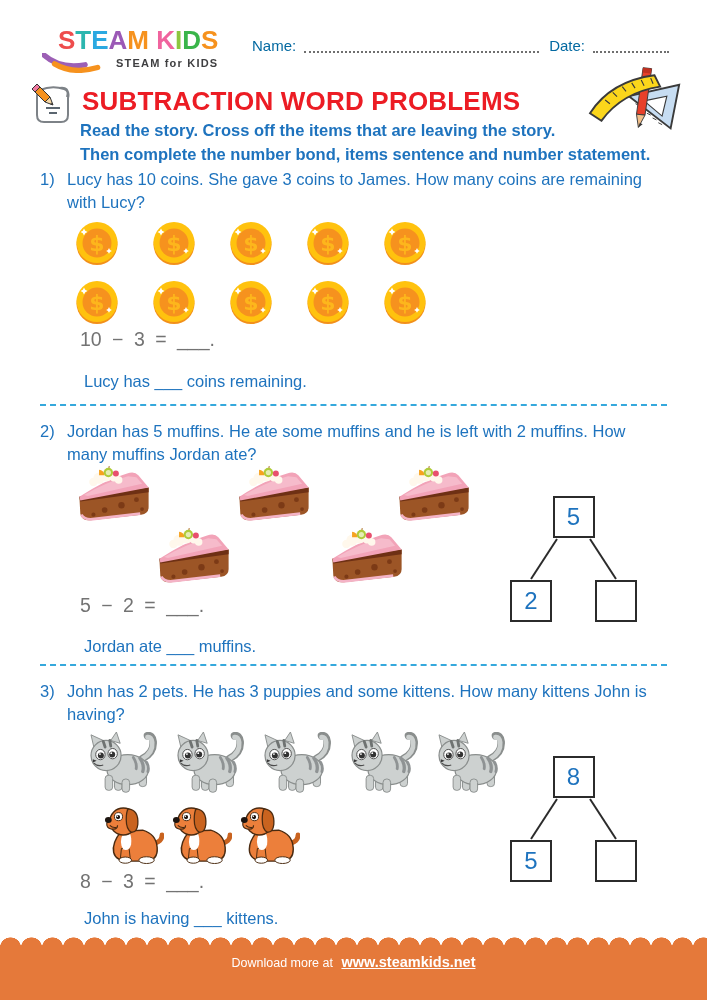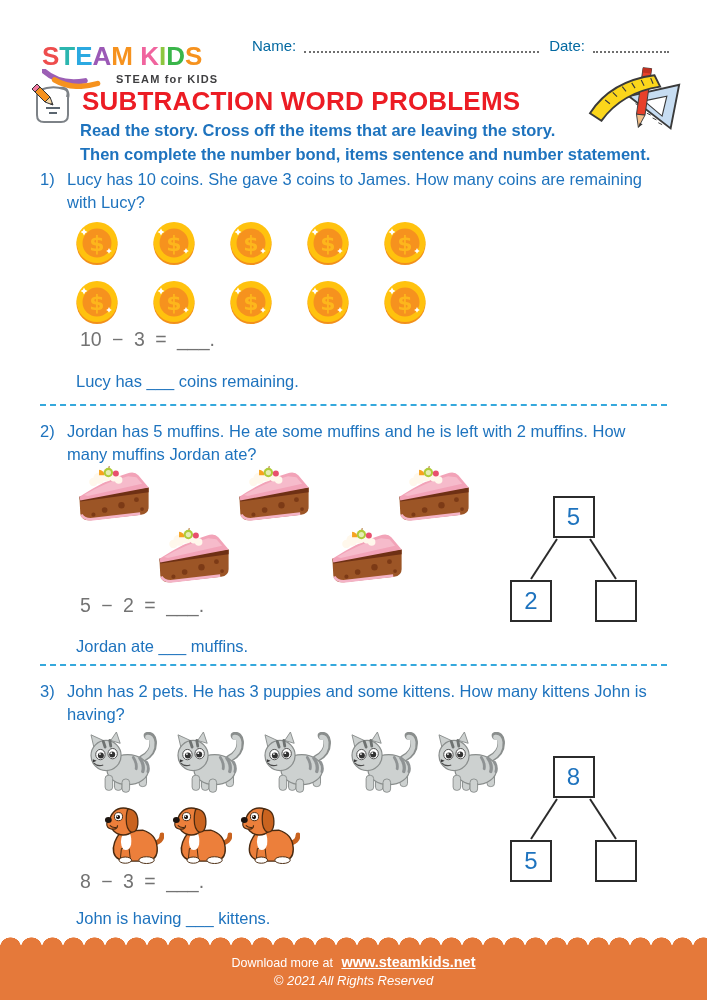"STEAM KIDS" .logo { text-align: none -> right; top: 43px -> 27px }
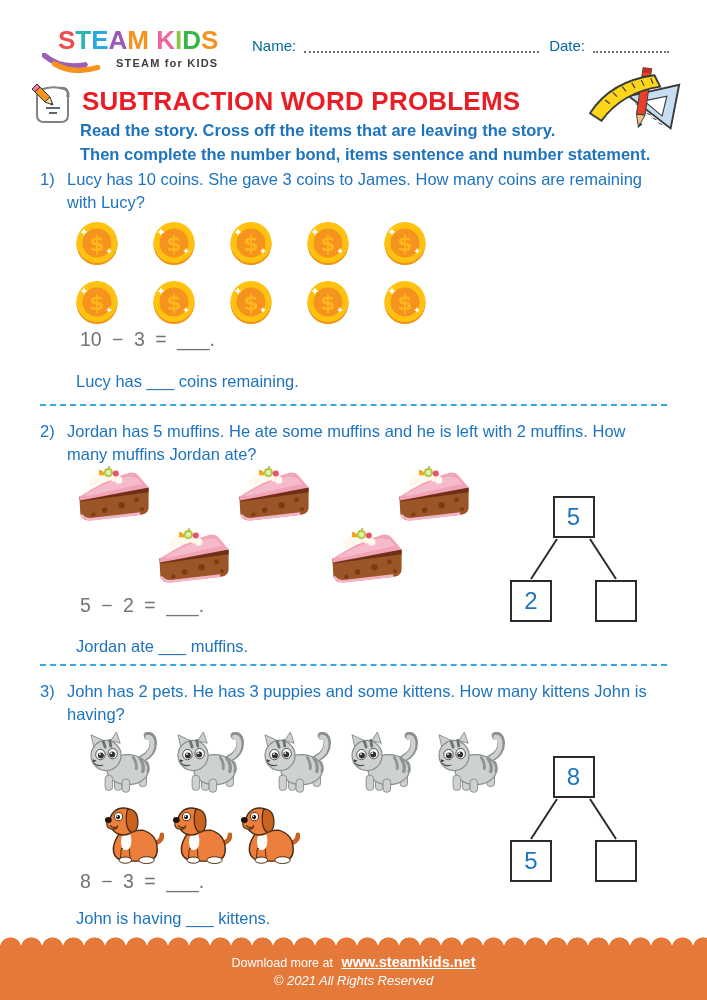"Lucy has ___ coins remaining." .statement { left: 36px -> 44px }
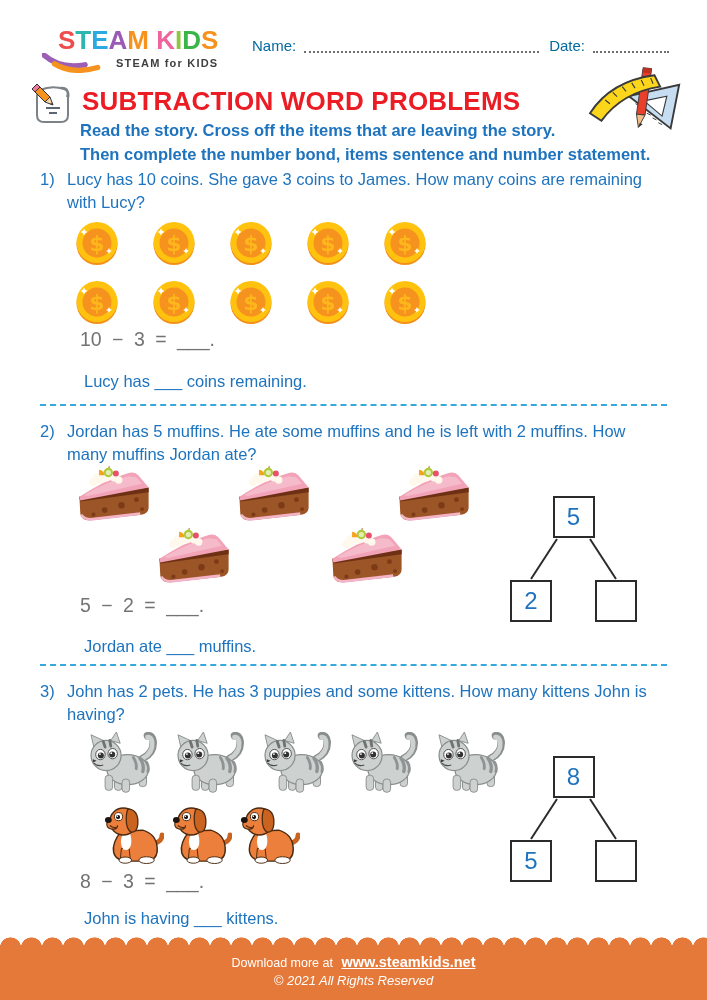"© 2021 All Rights Reserved" div.footer-line2 { html: <div>© 2021 All Rights Reserved</div> -> none }
